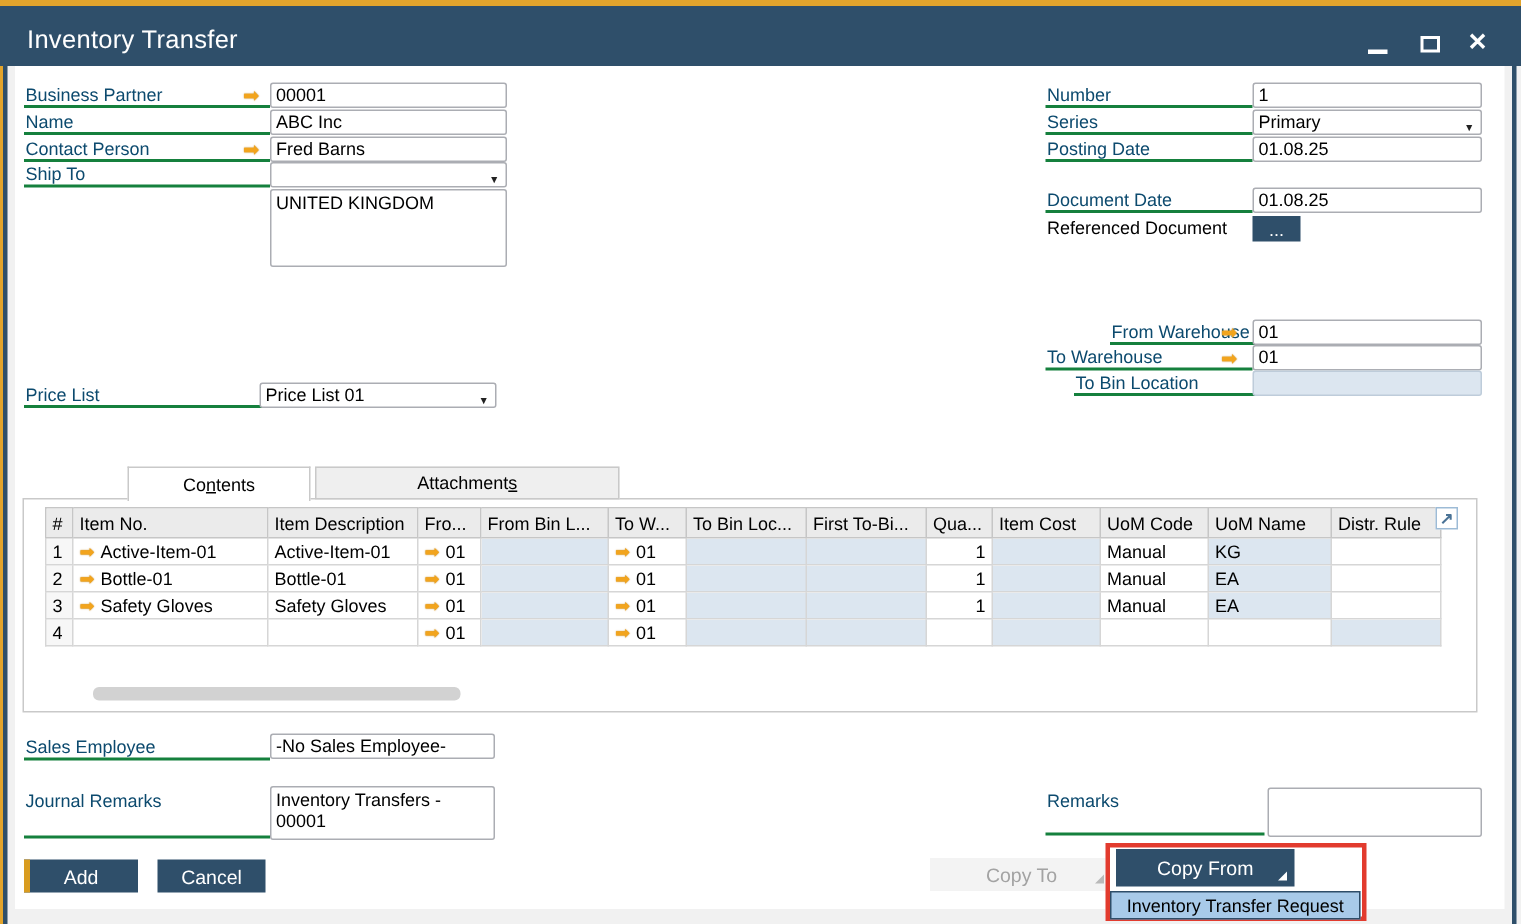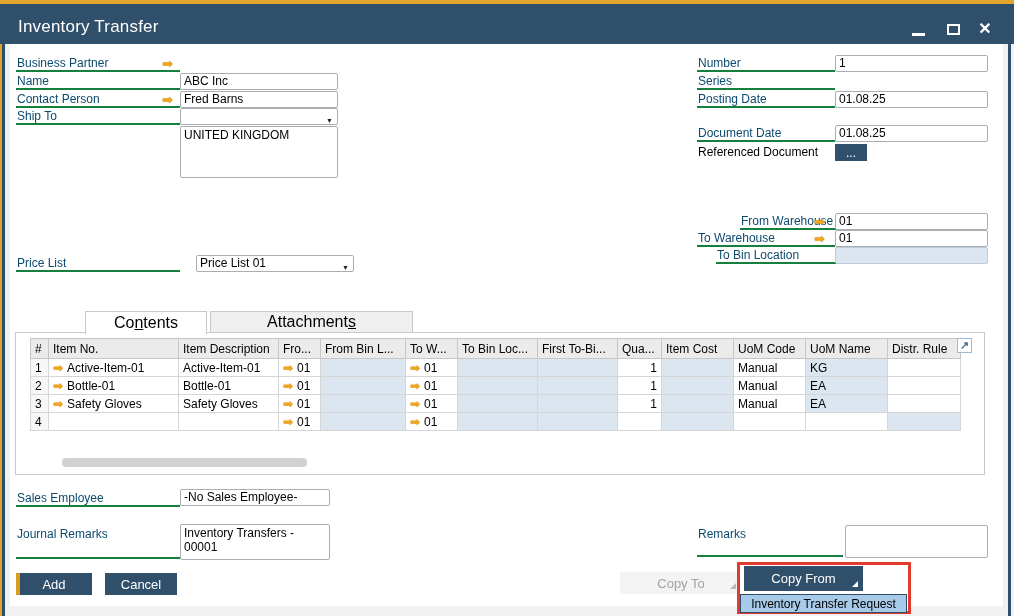"00001" div.abs { html: none -> <div>00001</div> }
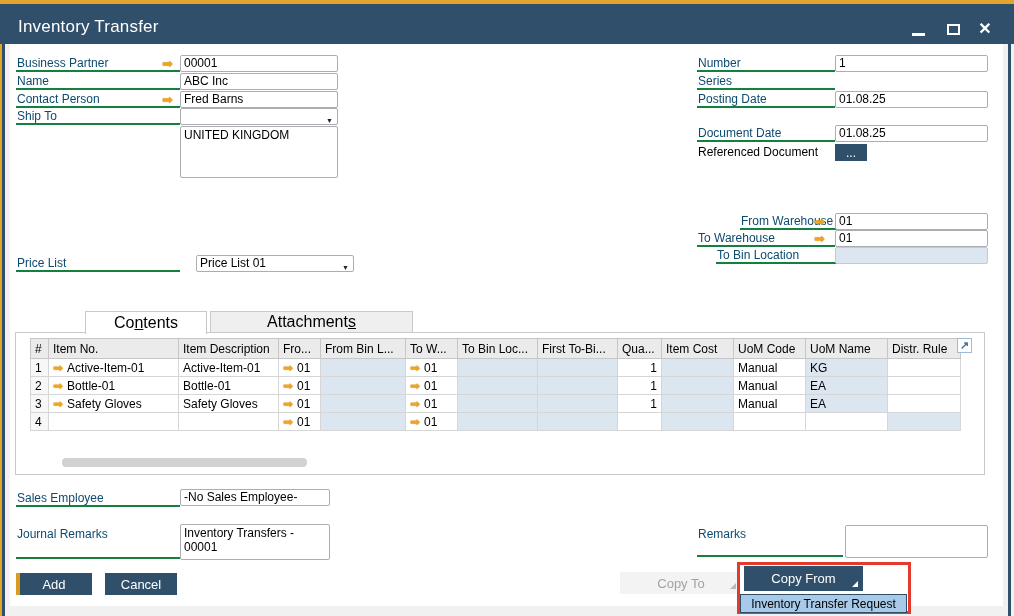"Primary" div.abs { html: none -> <div><span>Primary</span><span>▼</span></div> }
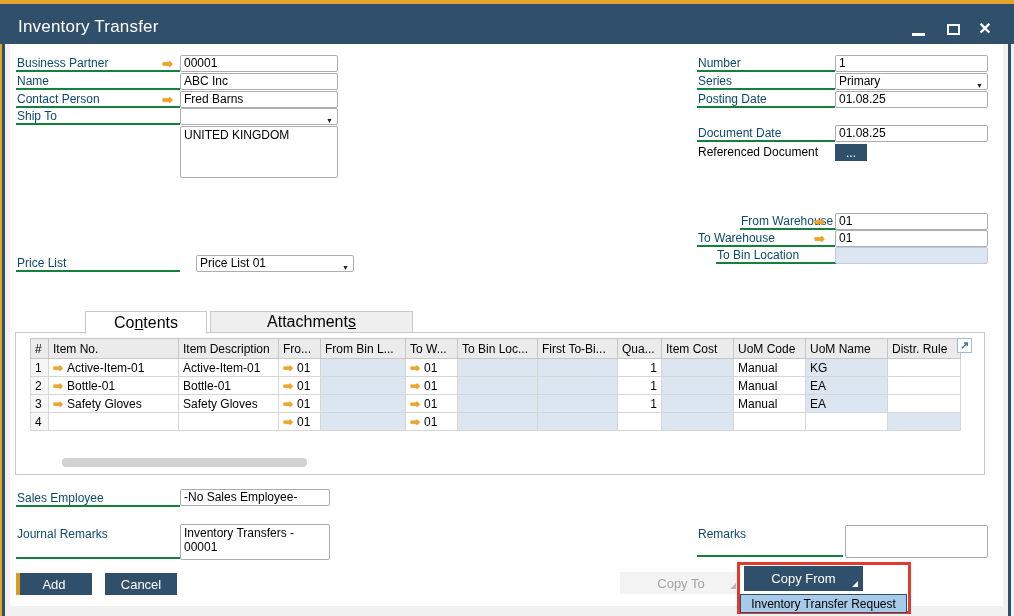"Price List 01" div.abs { left: 196px -> 173px }
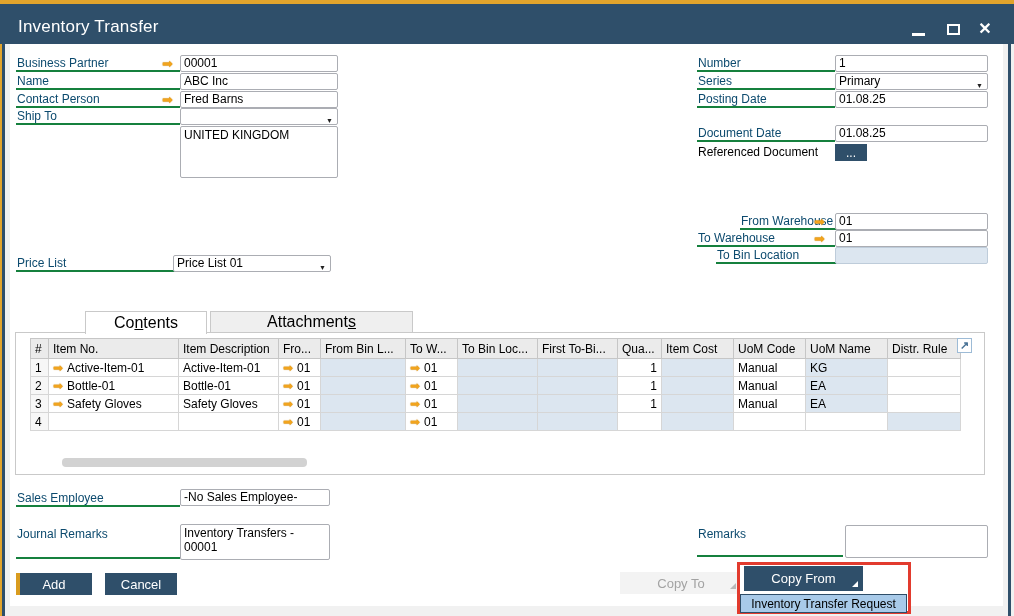"Co" .tab { font-size: 16px -> 12px }
